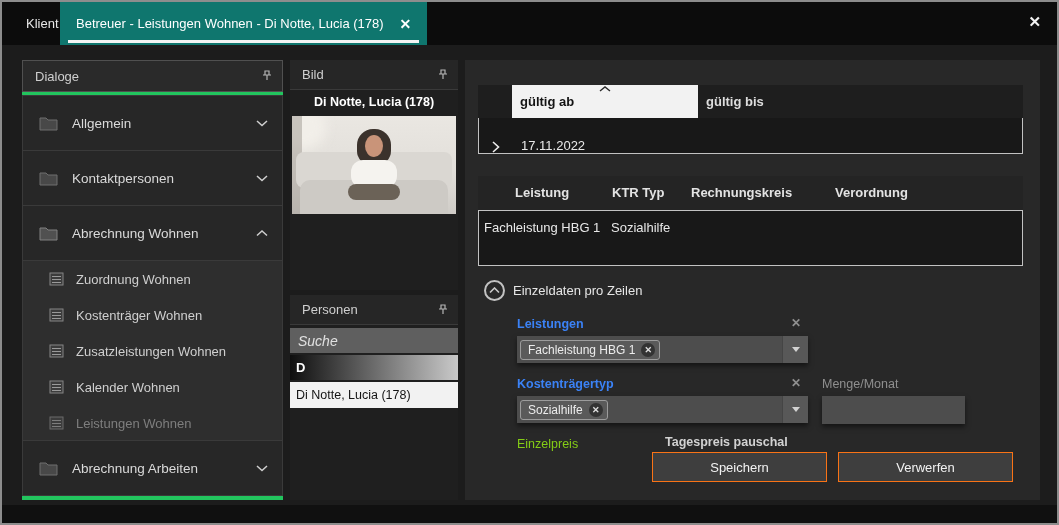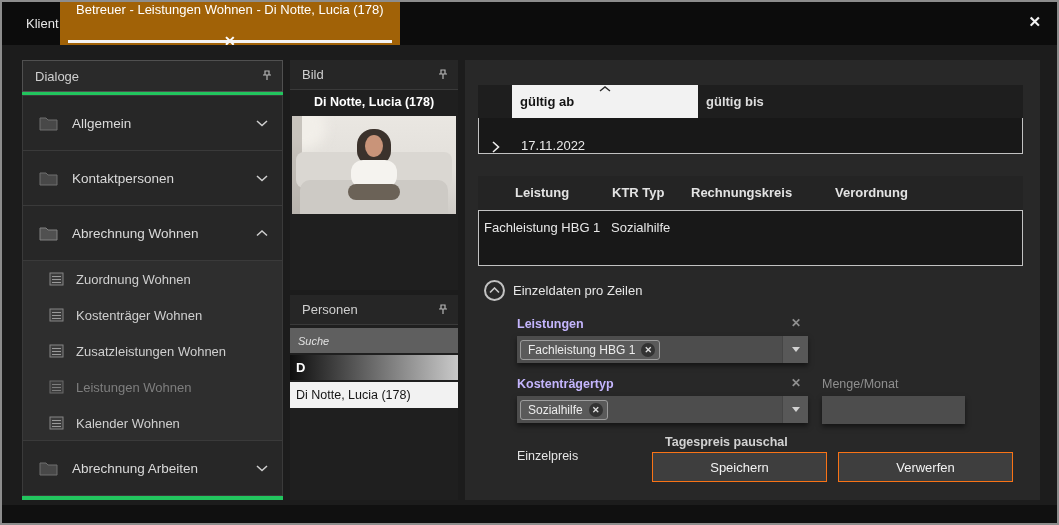"Betreuer - Leistungen Wohnen -" .tab-active { background: #a16207 -> #0f766e; flex-direction: column -> none }
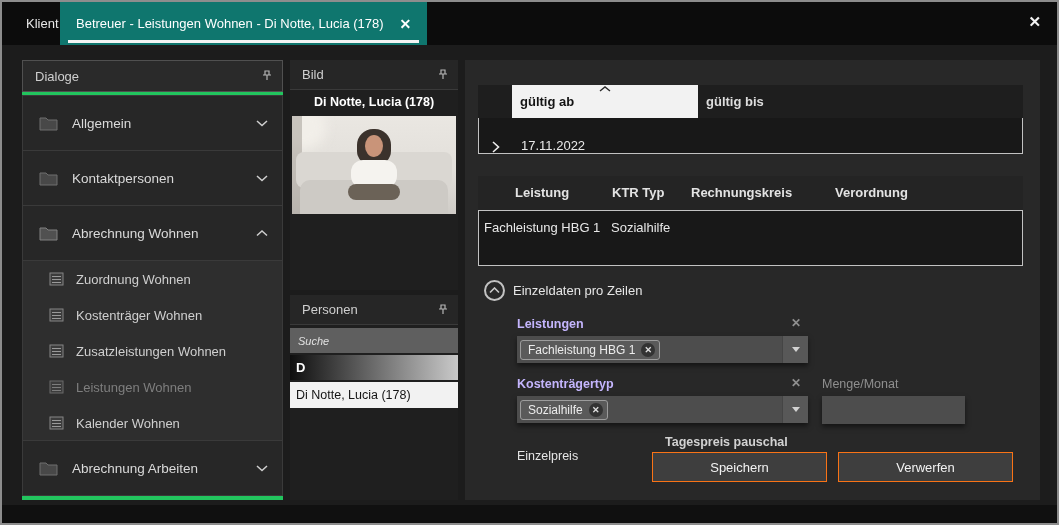"Leistungen" .field-label { color: #c4b5fd -> #3b82f6 }
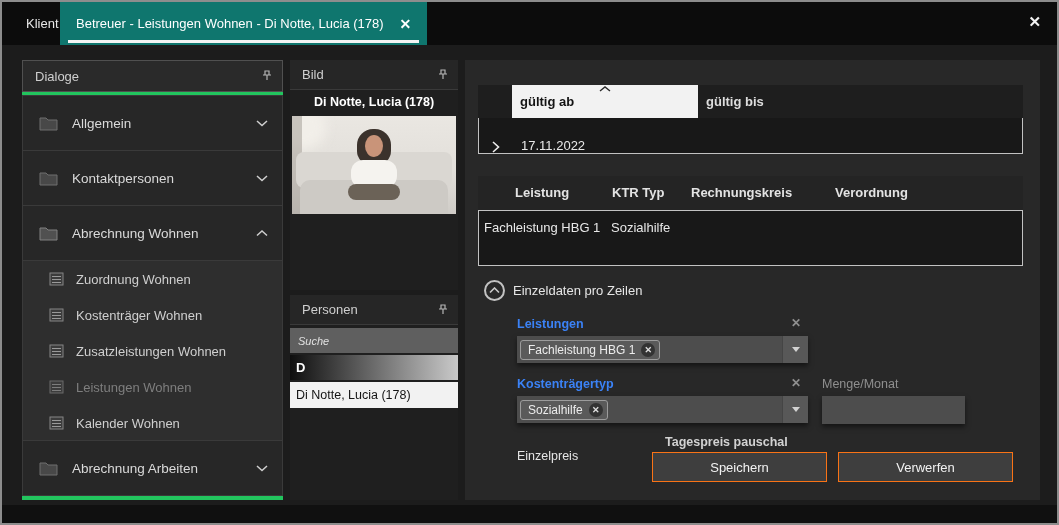"Suche" .search-input { font-size: 11px -> 14px }
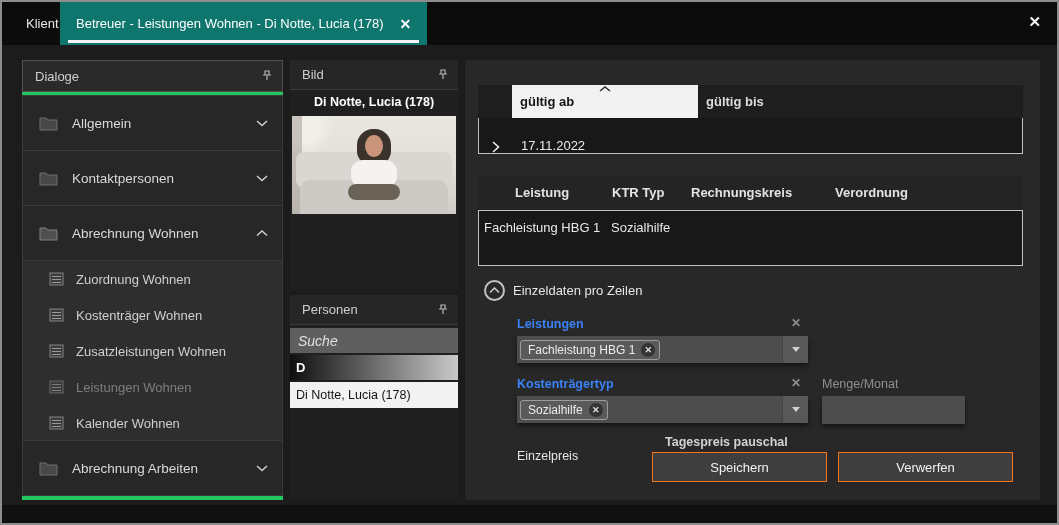"Leistungen Wohnen" div.child-row { order: before "Kalender Wohnen" -> after "Kalender Wohnen" }
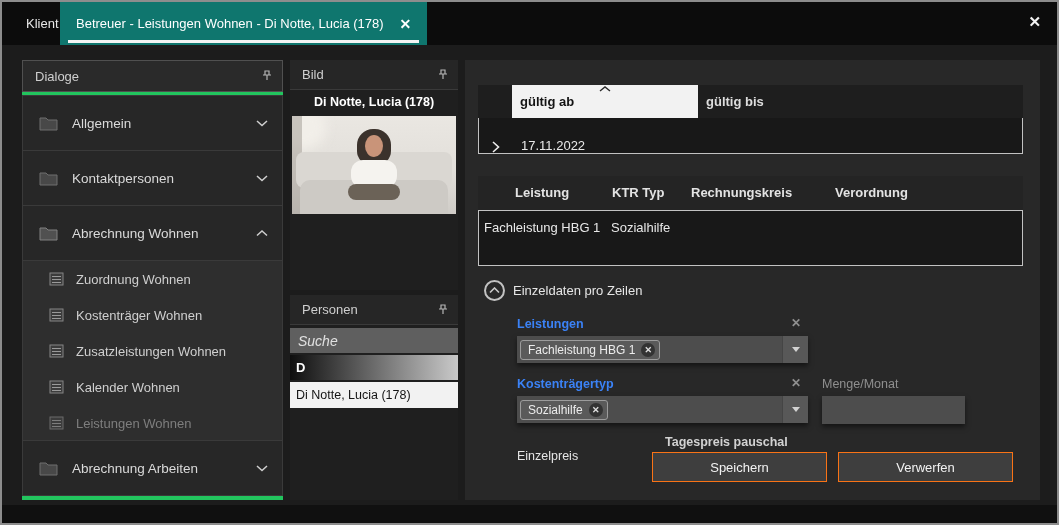"Einzelpreis" span.field-label { color: #e5e5e5 -> #84cc16; top: 389px -> 377px }
